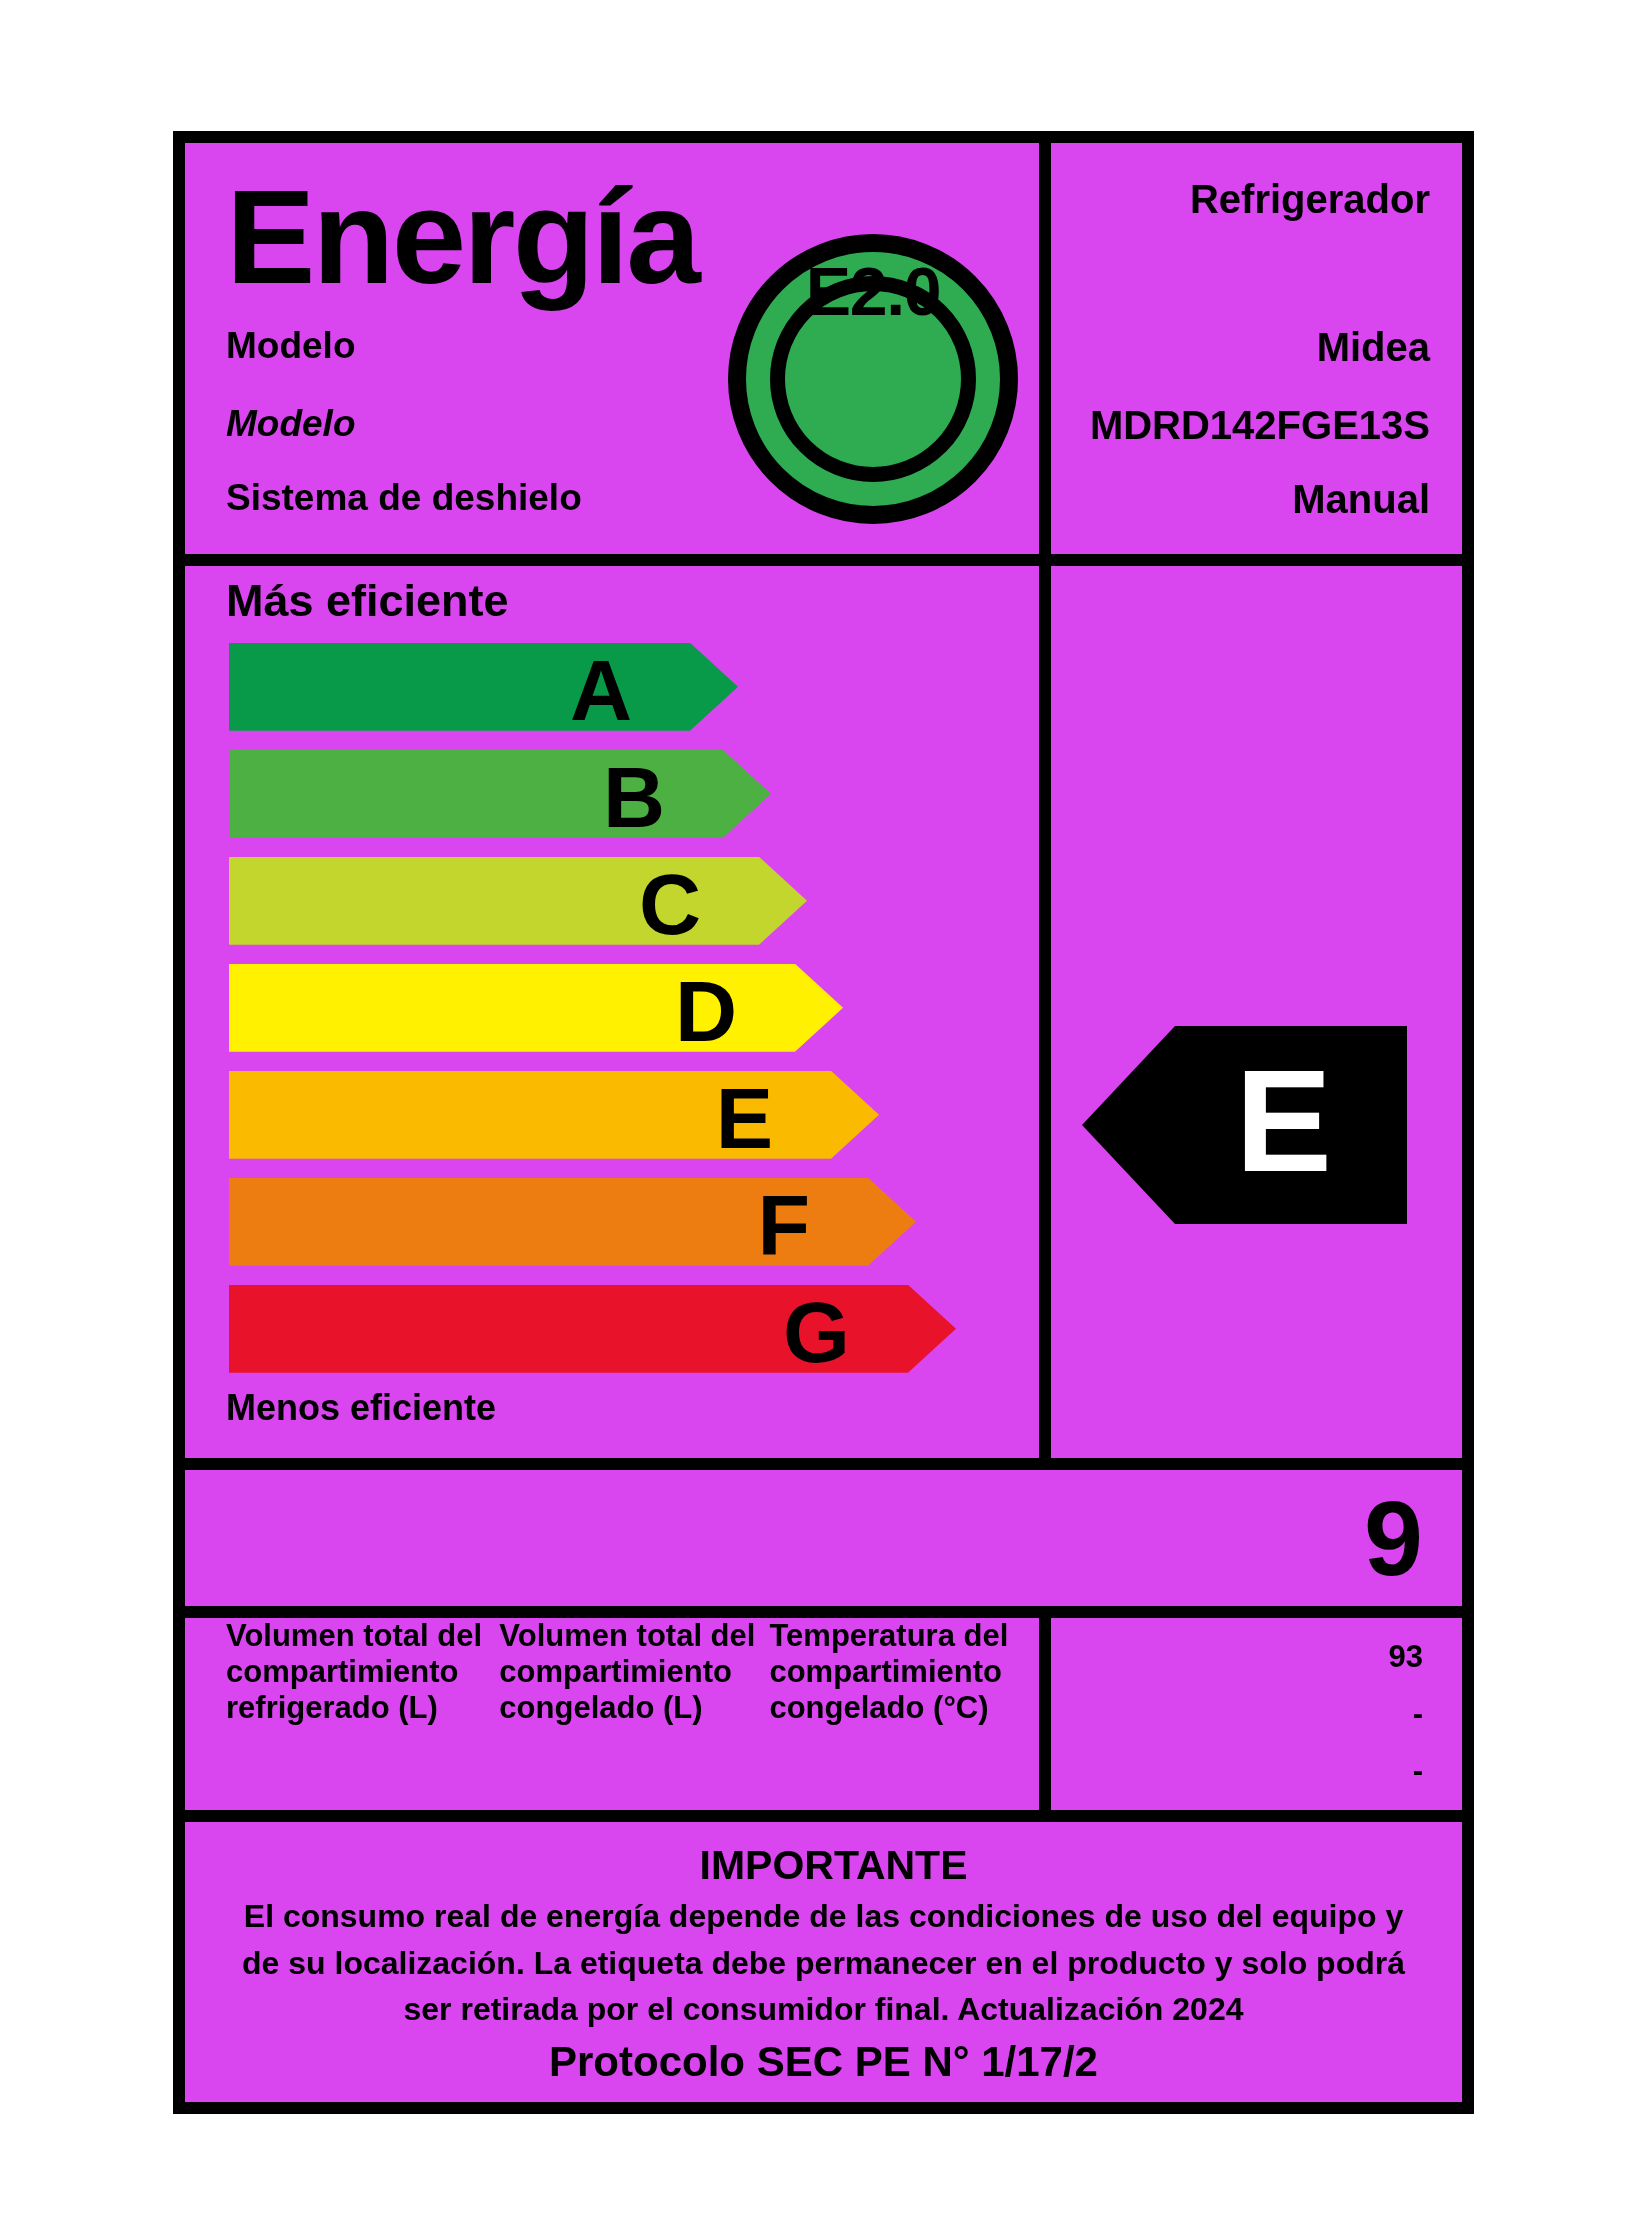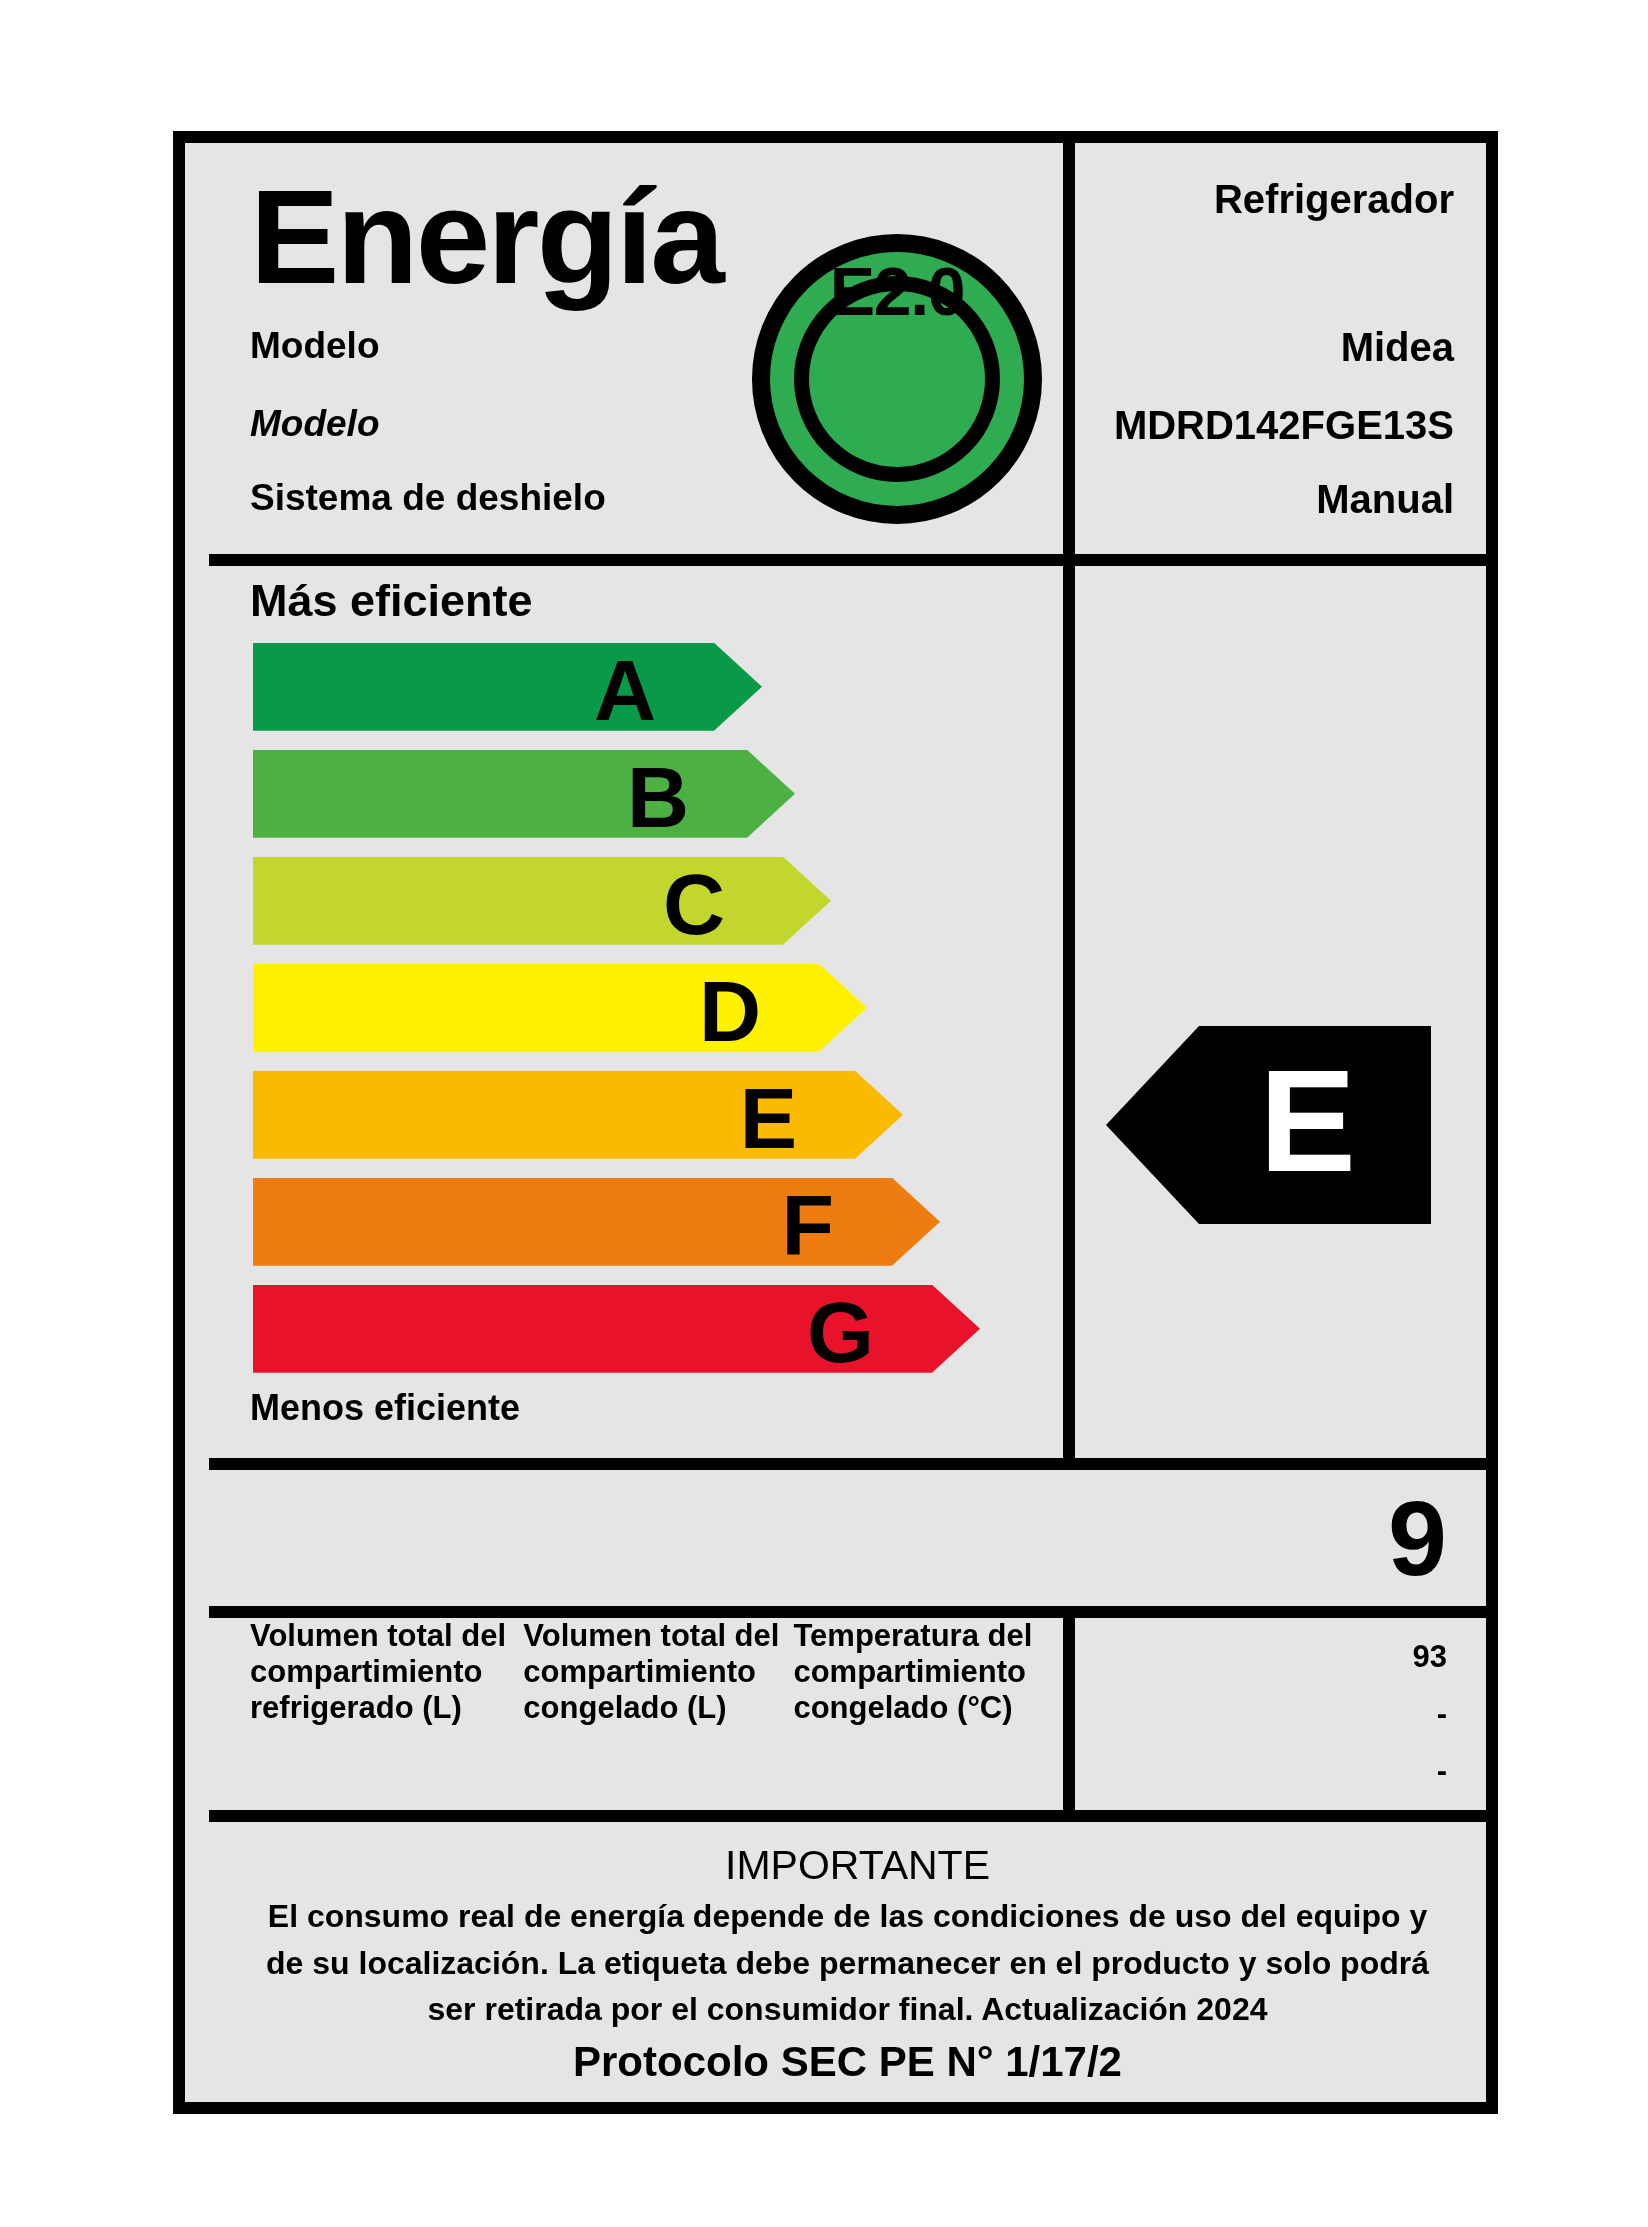"Energía" .label { background: #e5e5e5 -> #d946ef; padding-left: 24px -> none }
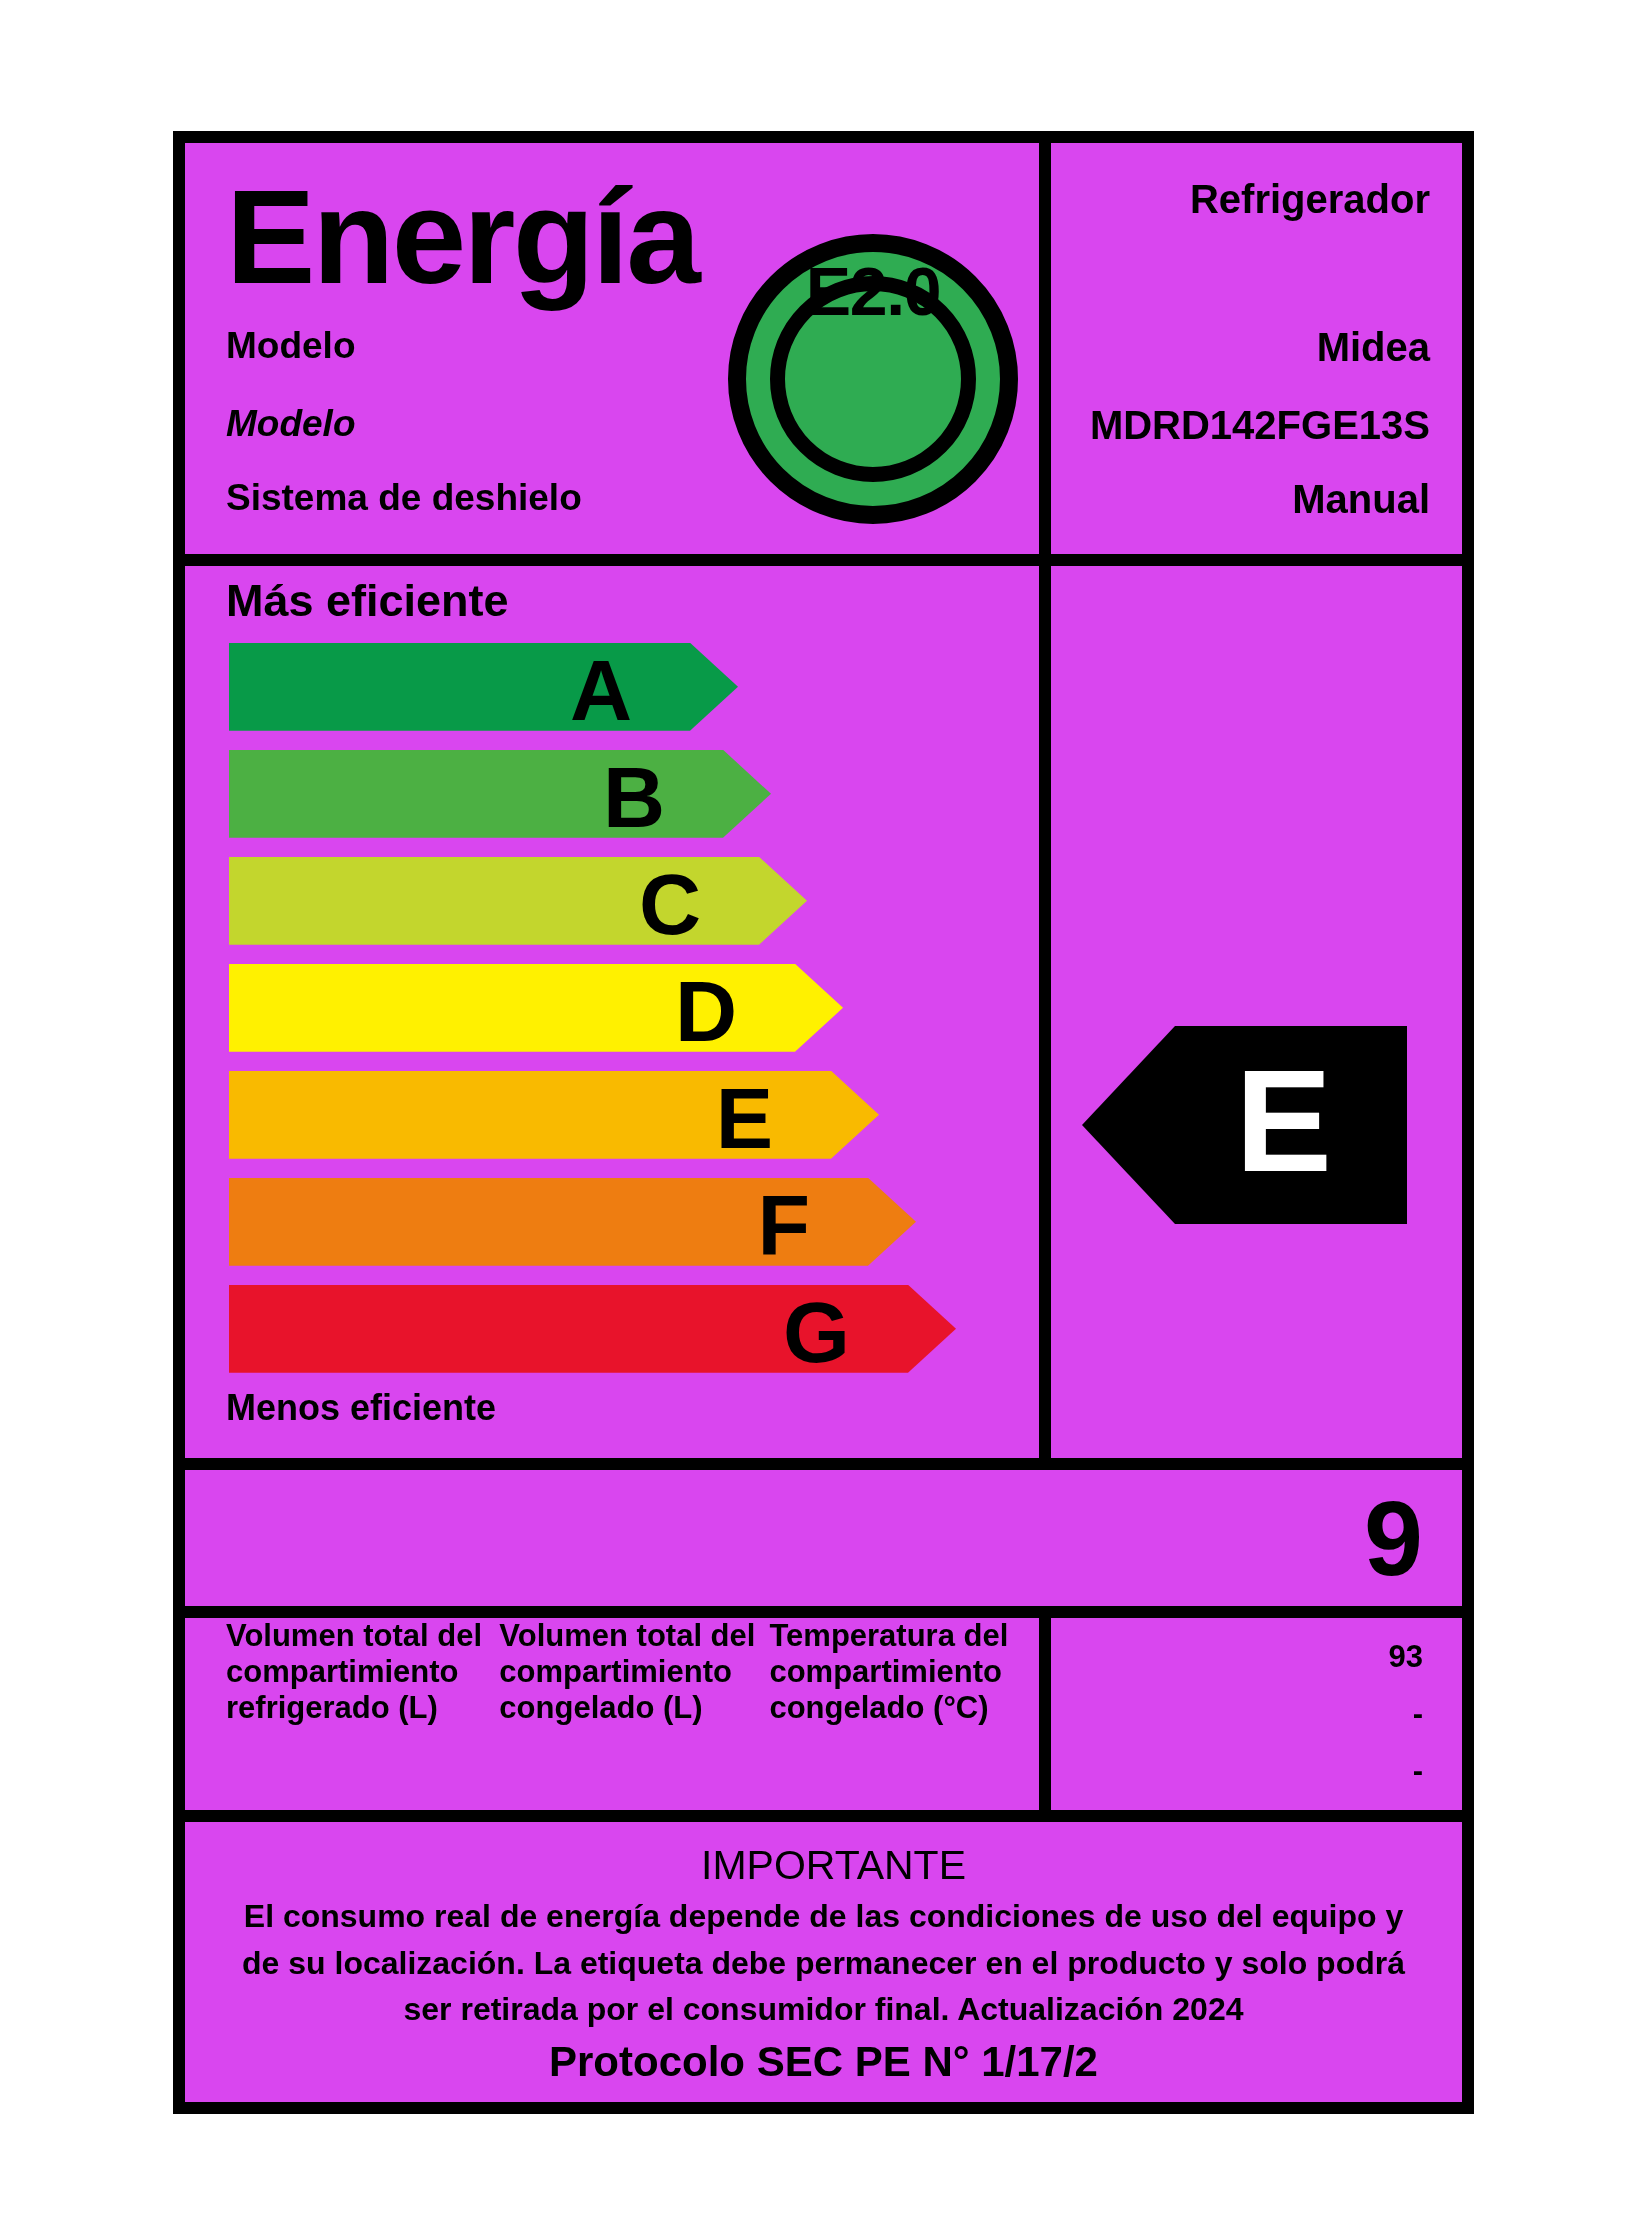"IMPORTANTE" .imp-heading { font-weight: normal -> bold }
